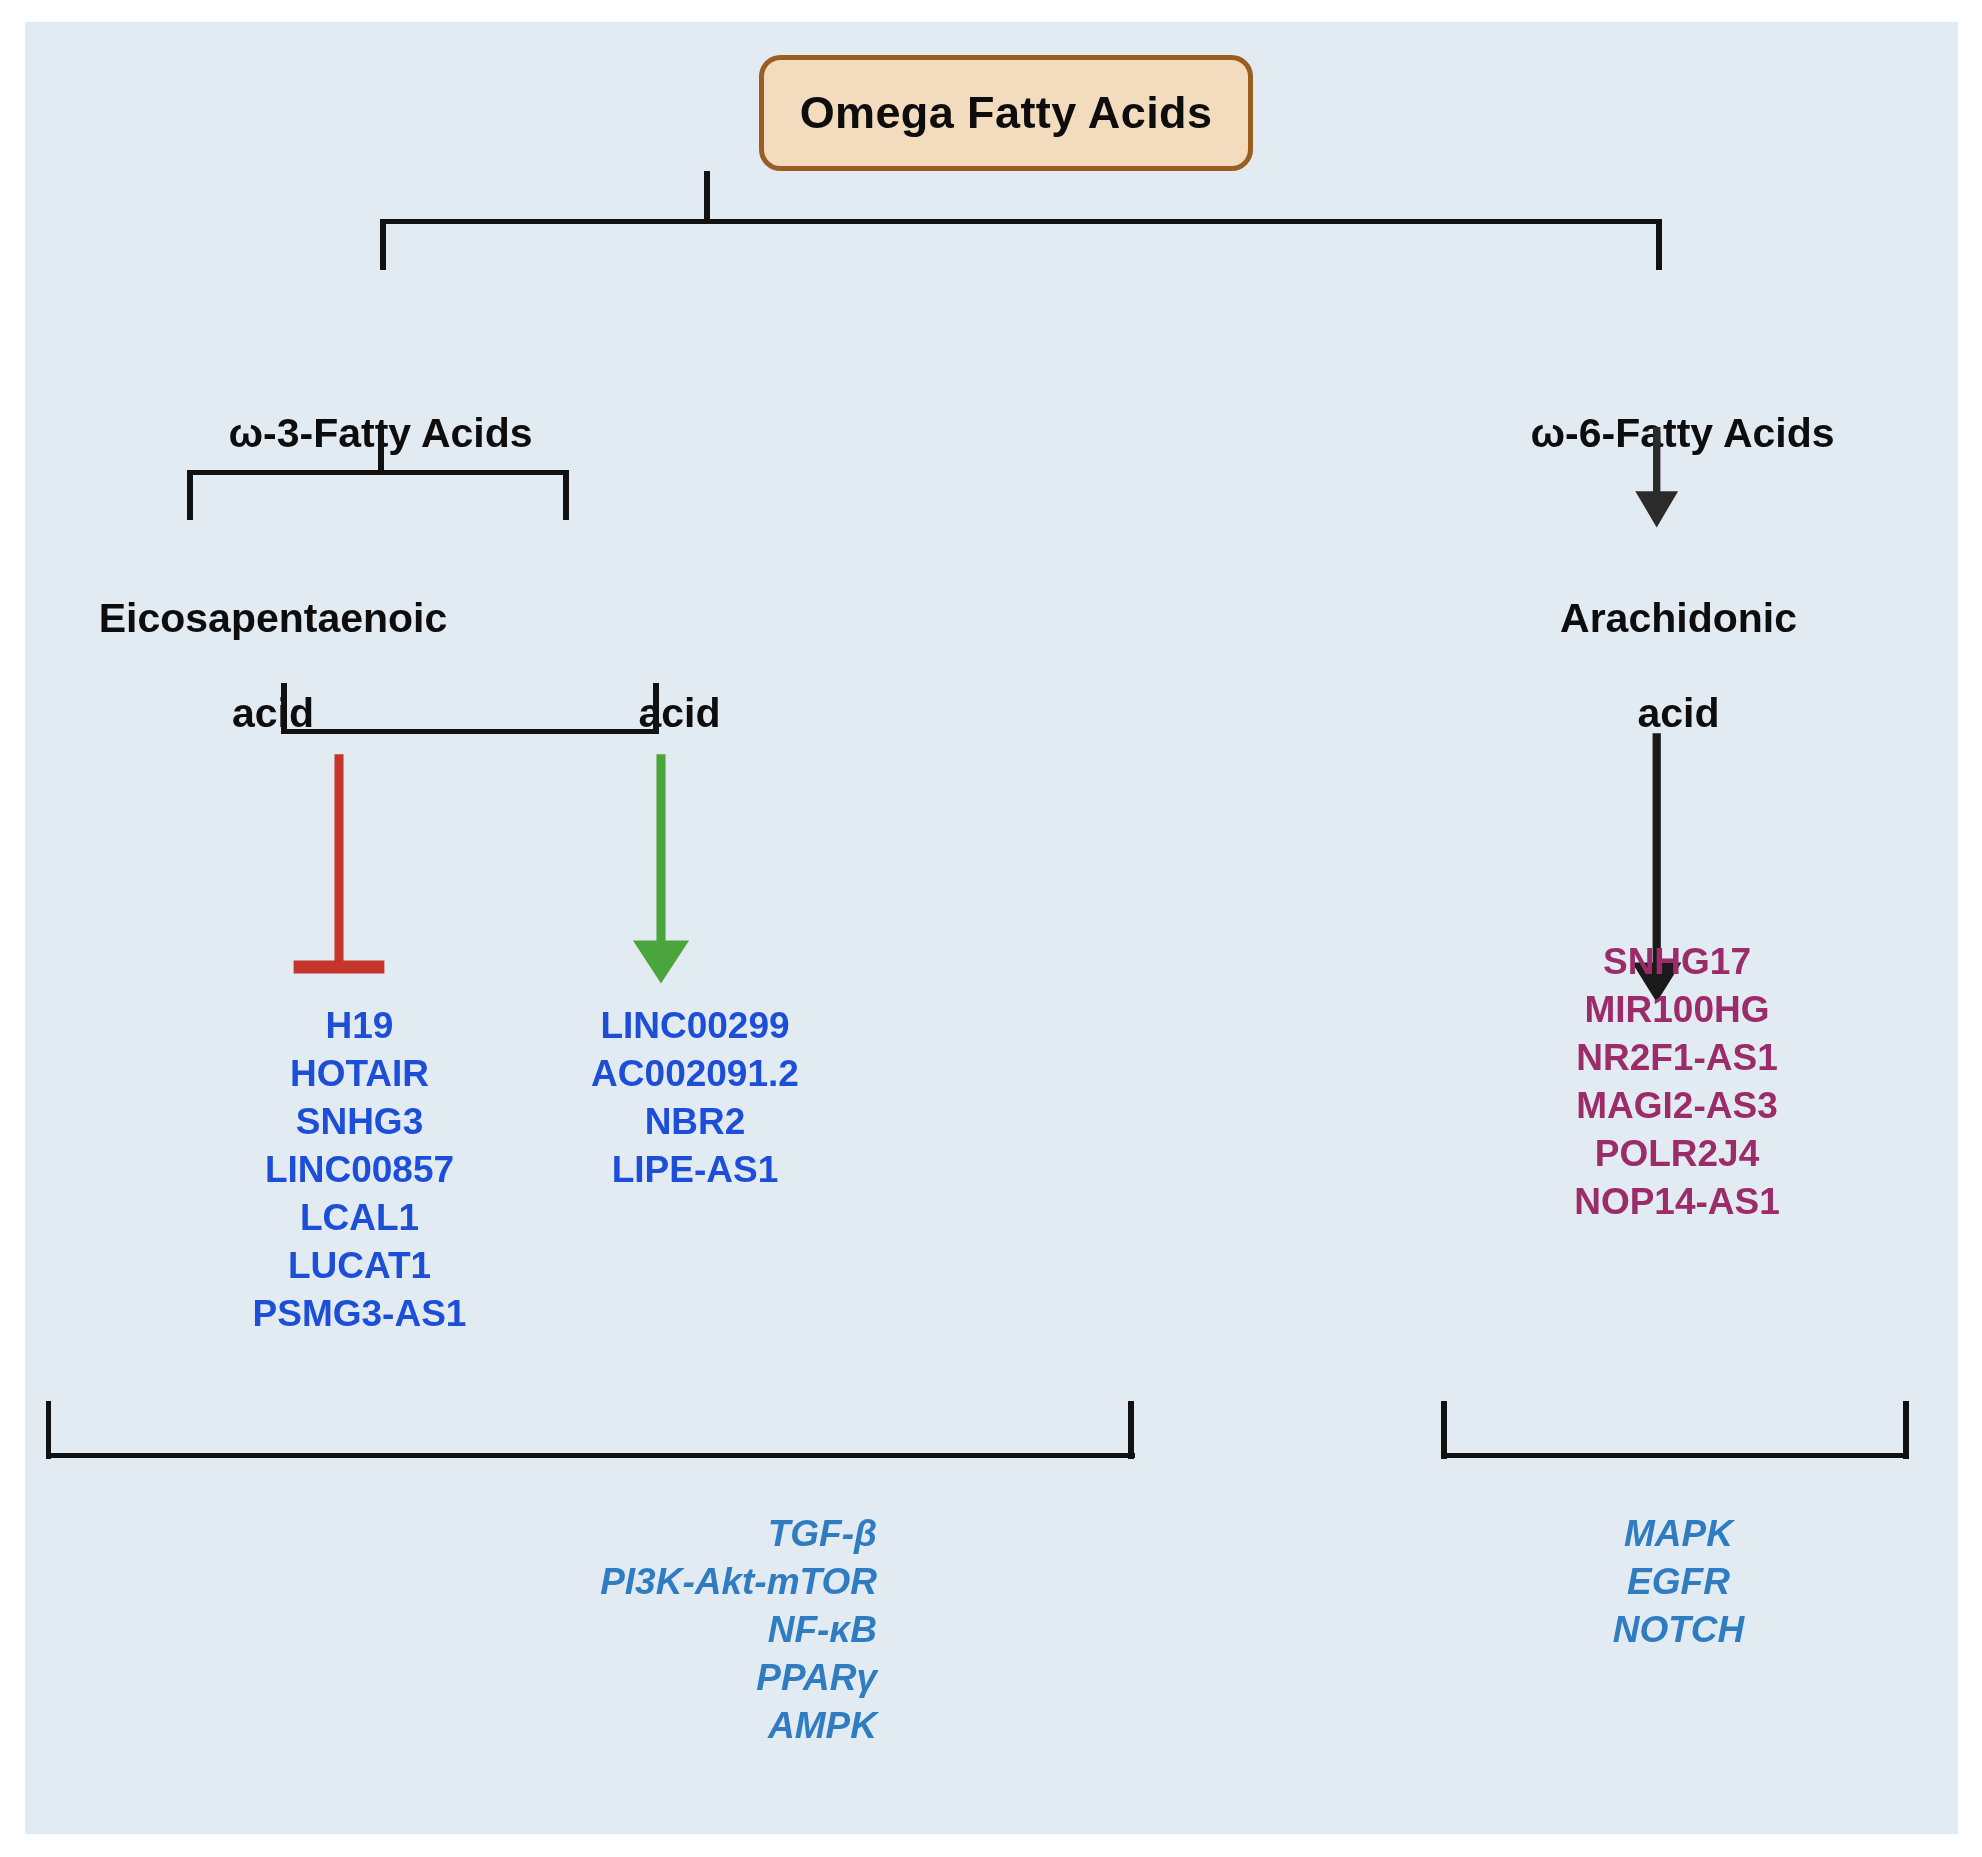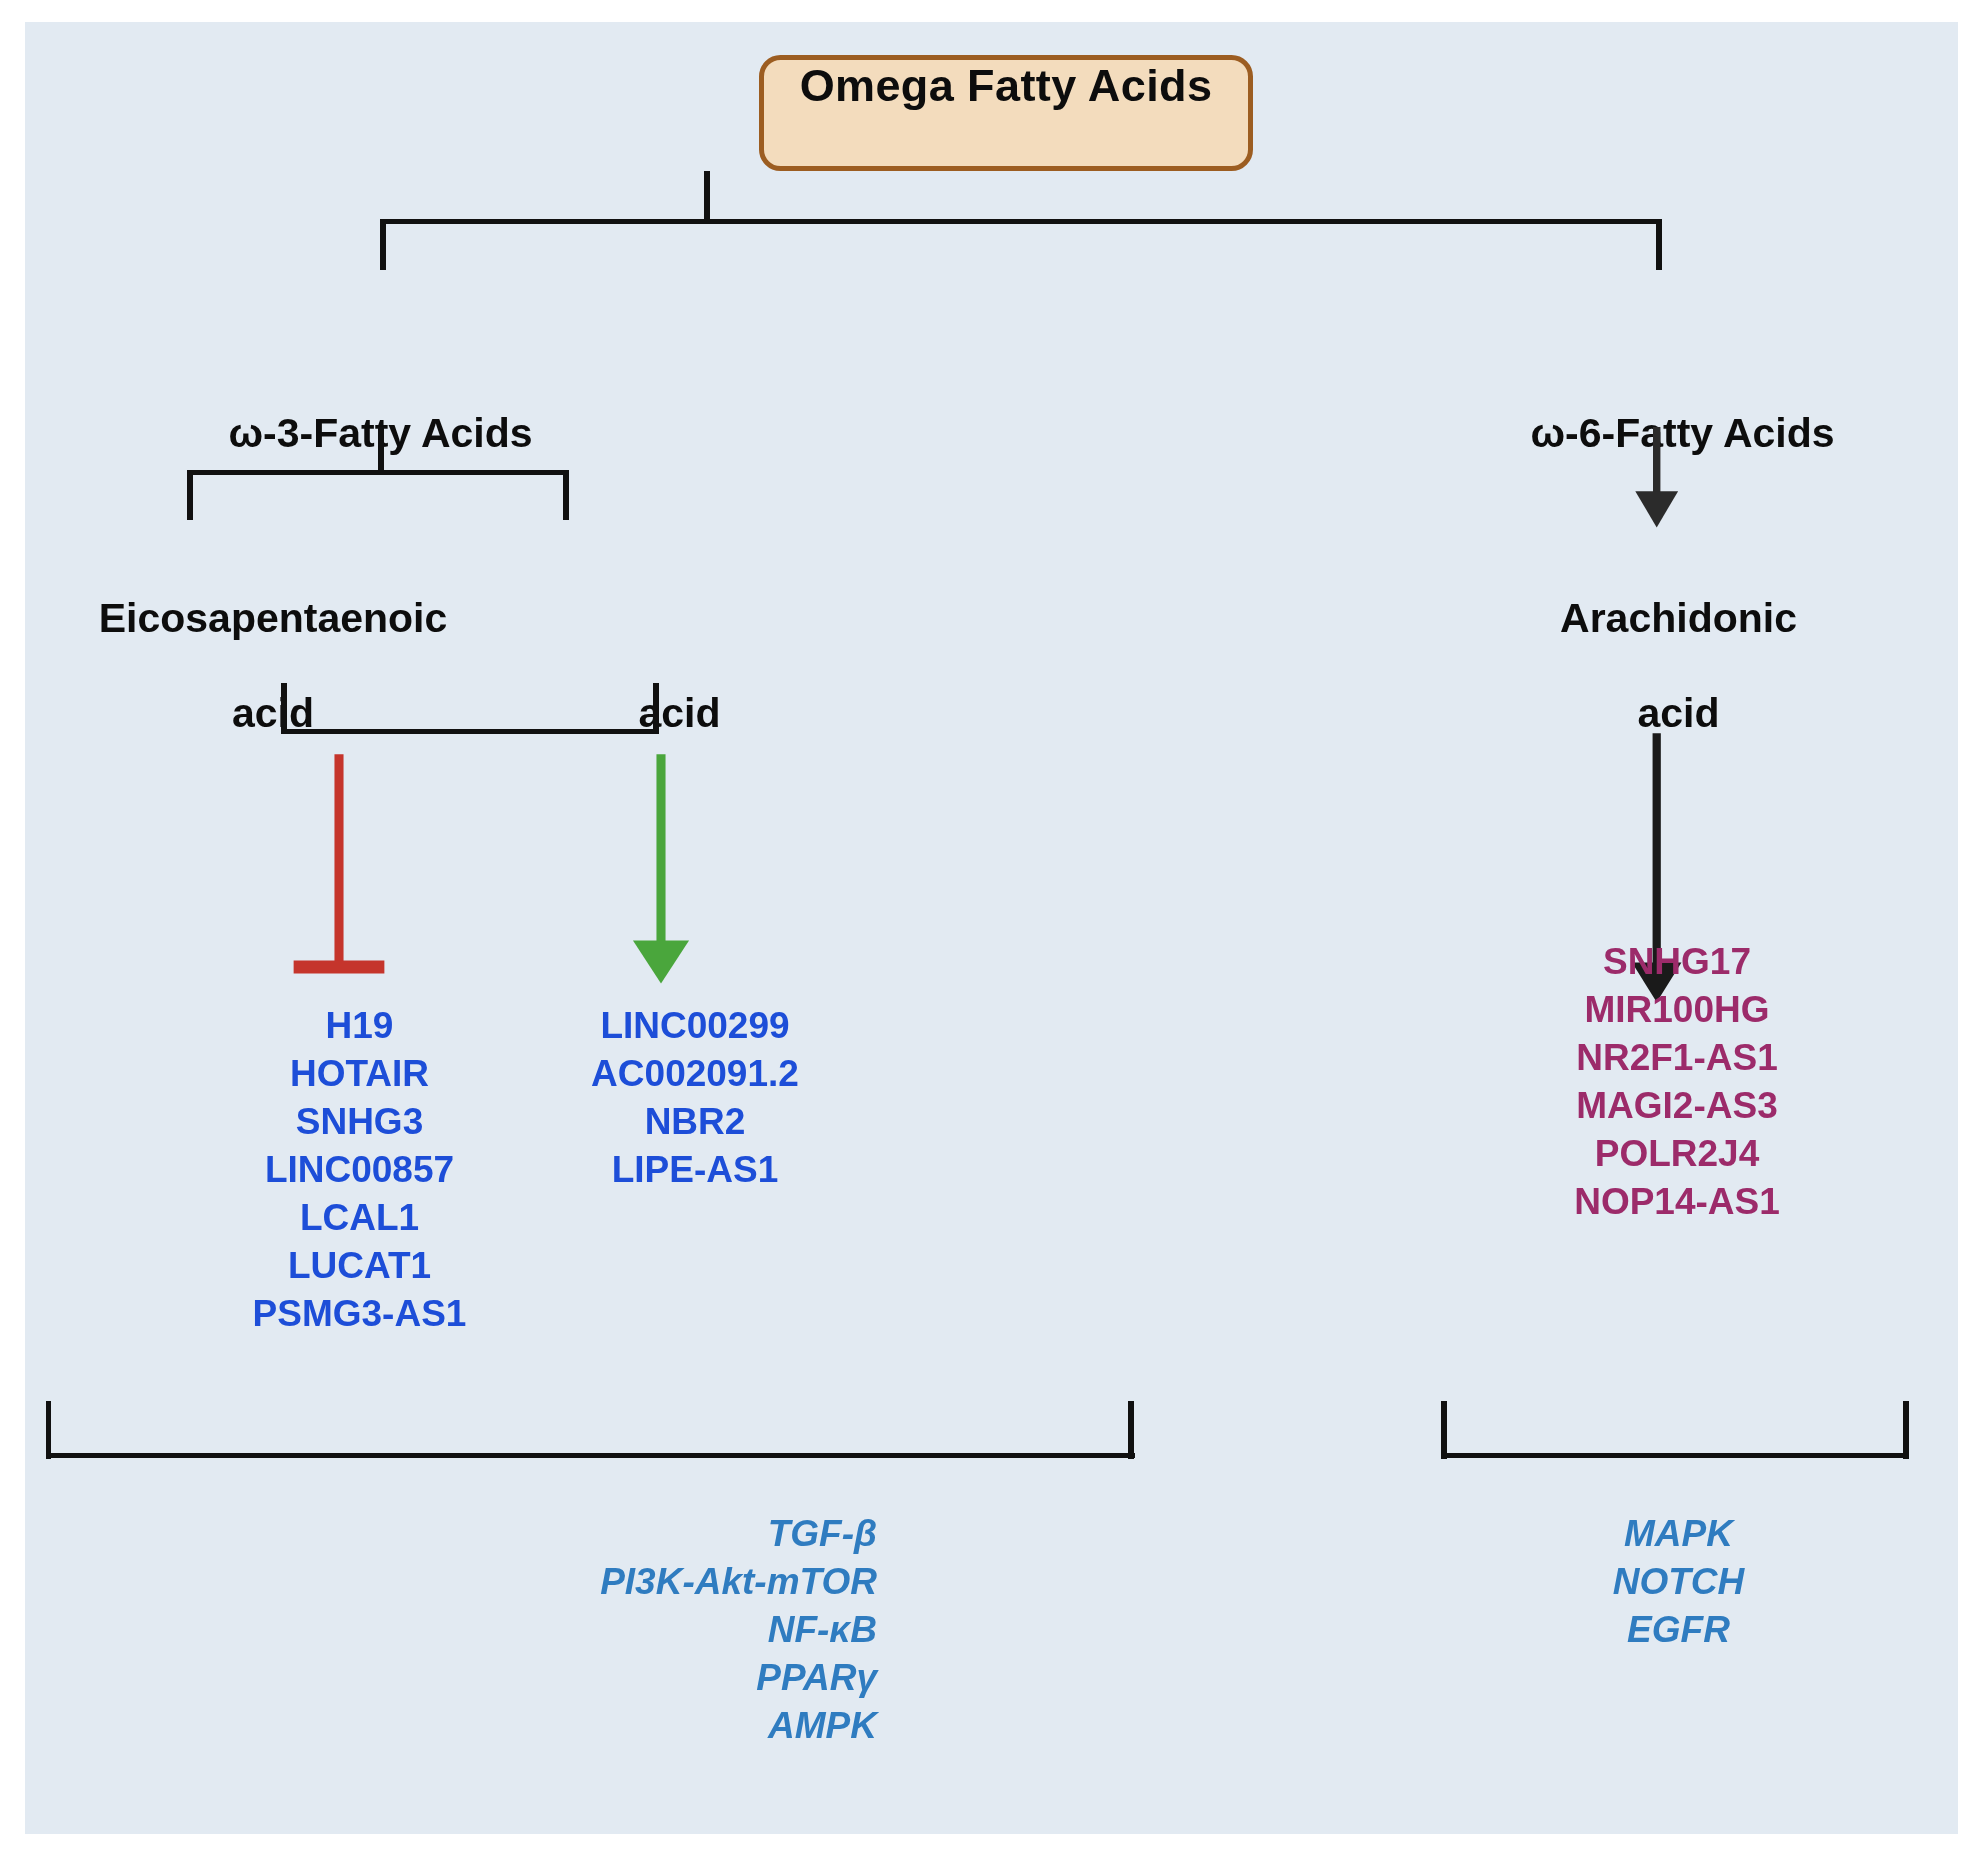"Omega Fatty Acids" #omega-box { align-items: flex-start -> center }
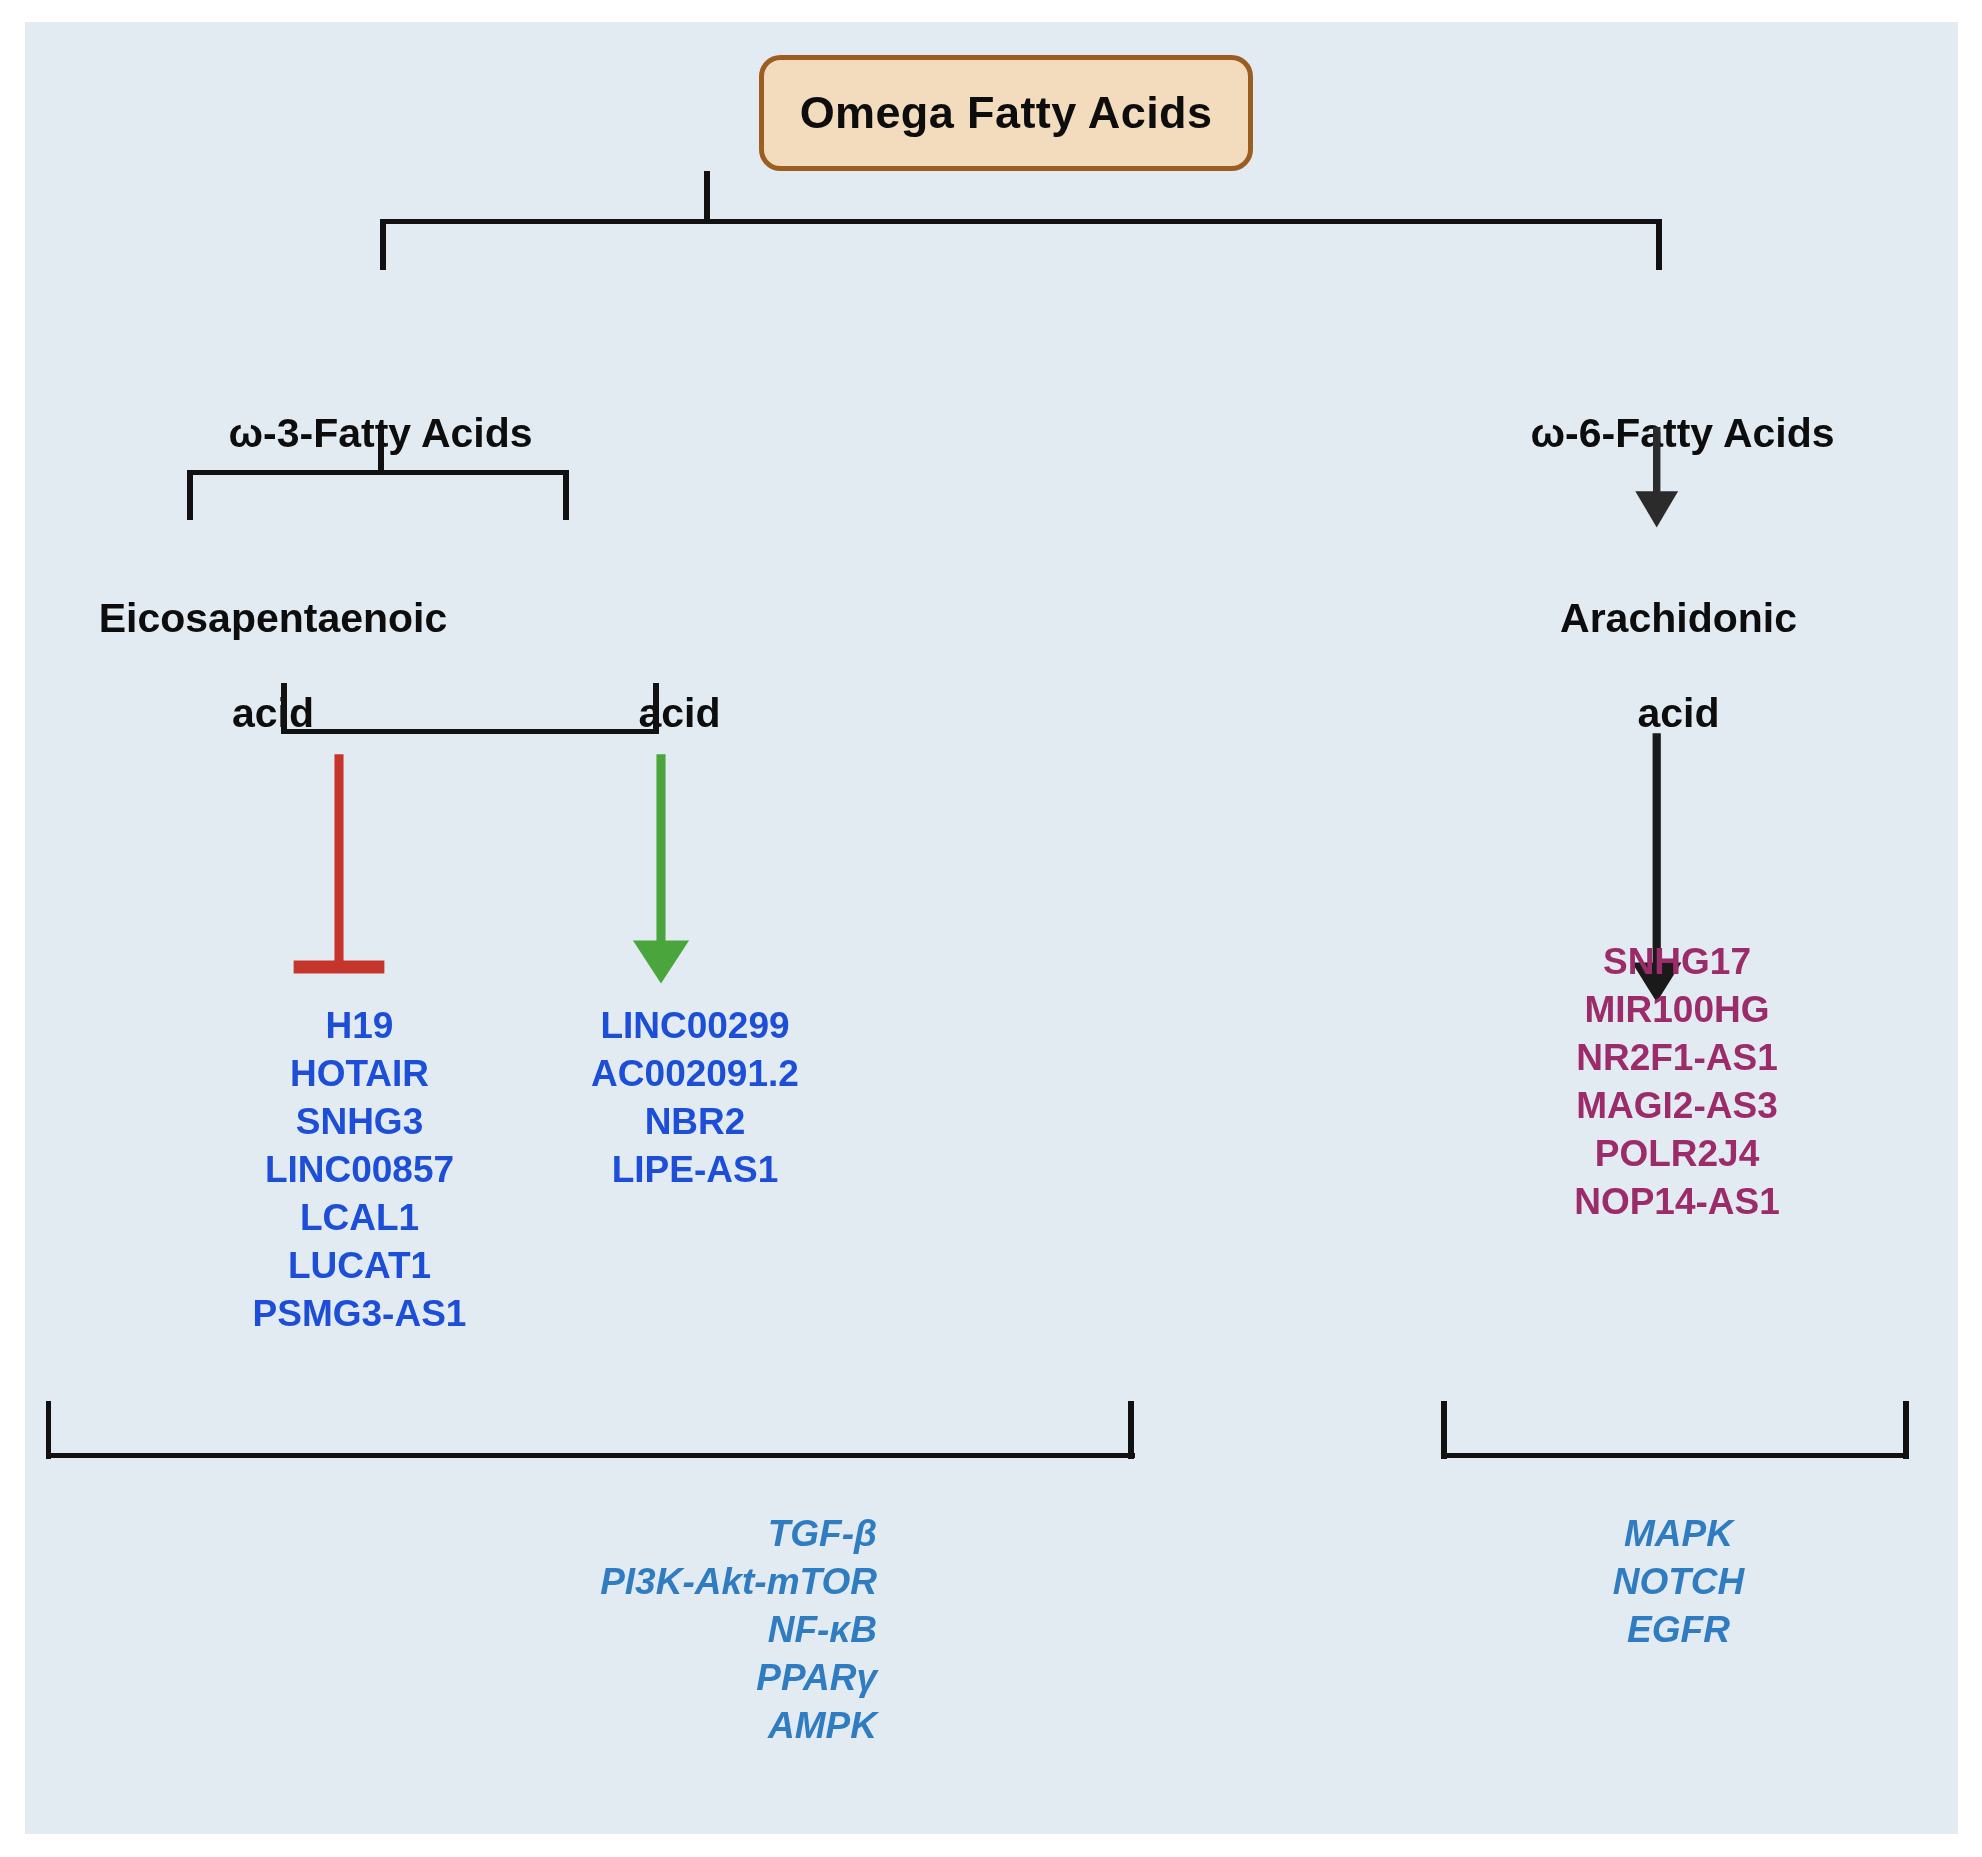"NOTCH" div { order: before "EGFR" -> after "EGFR" }
